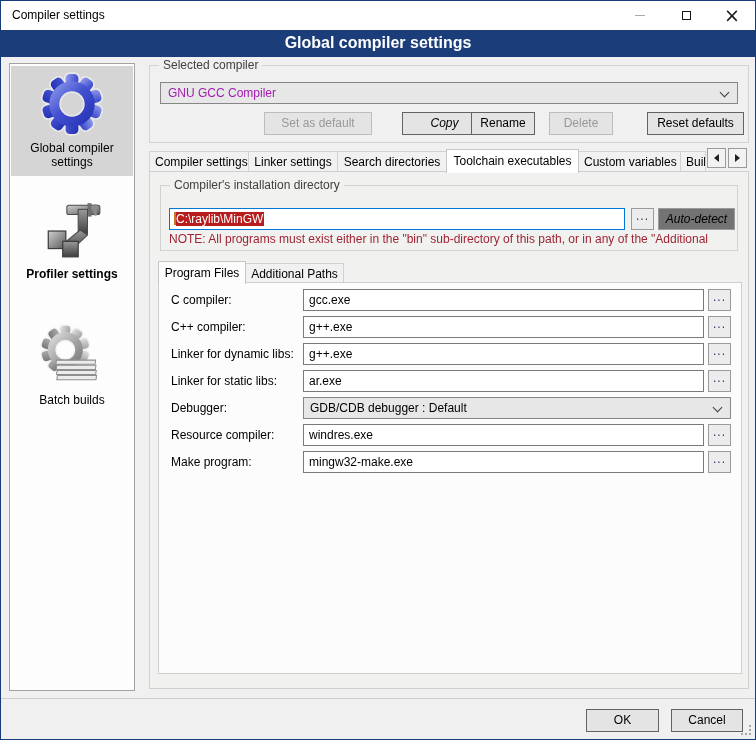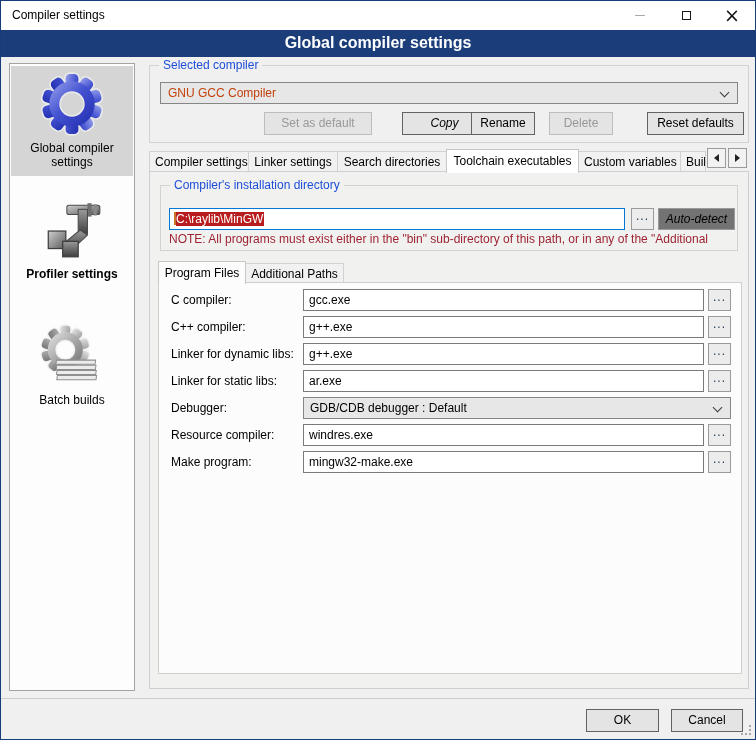"Selected compiler" .group-label { color: #1d4ed8 -> #404040 }
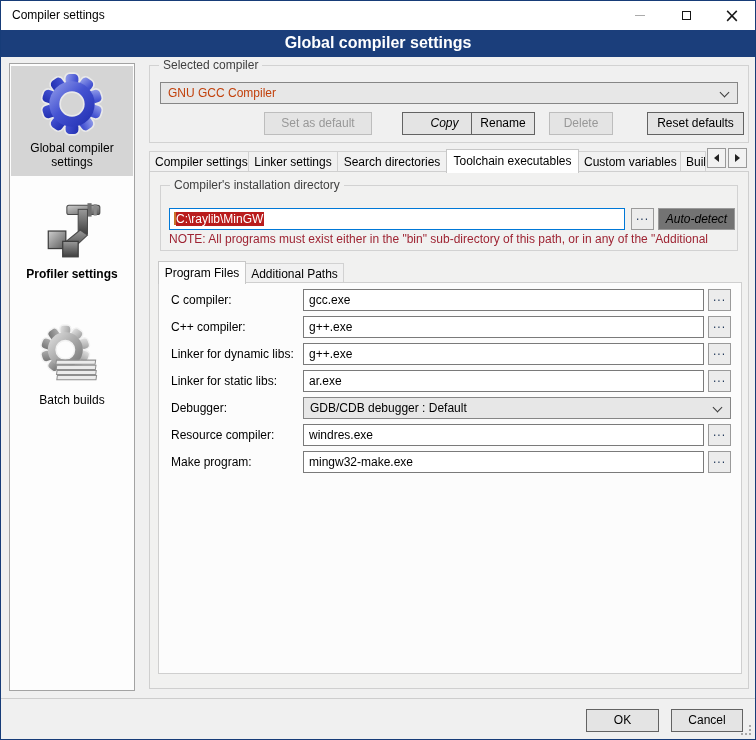"GNU GCC Compiler" .combo { color: #c2410c -> #a21caf }
